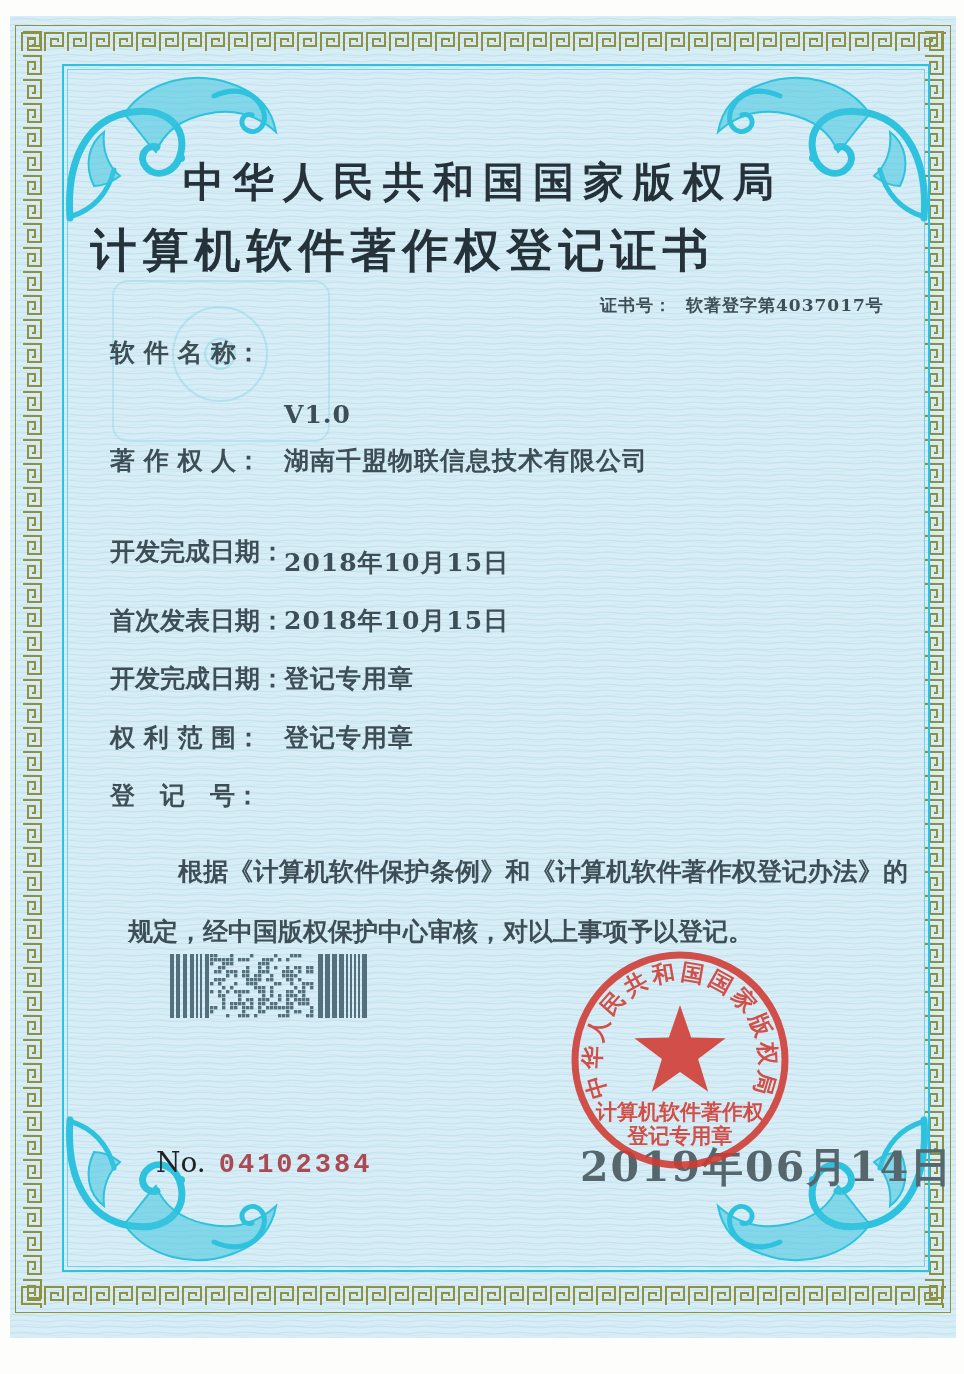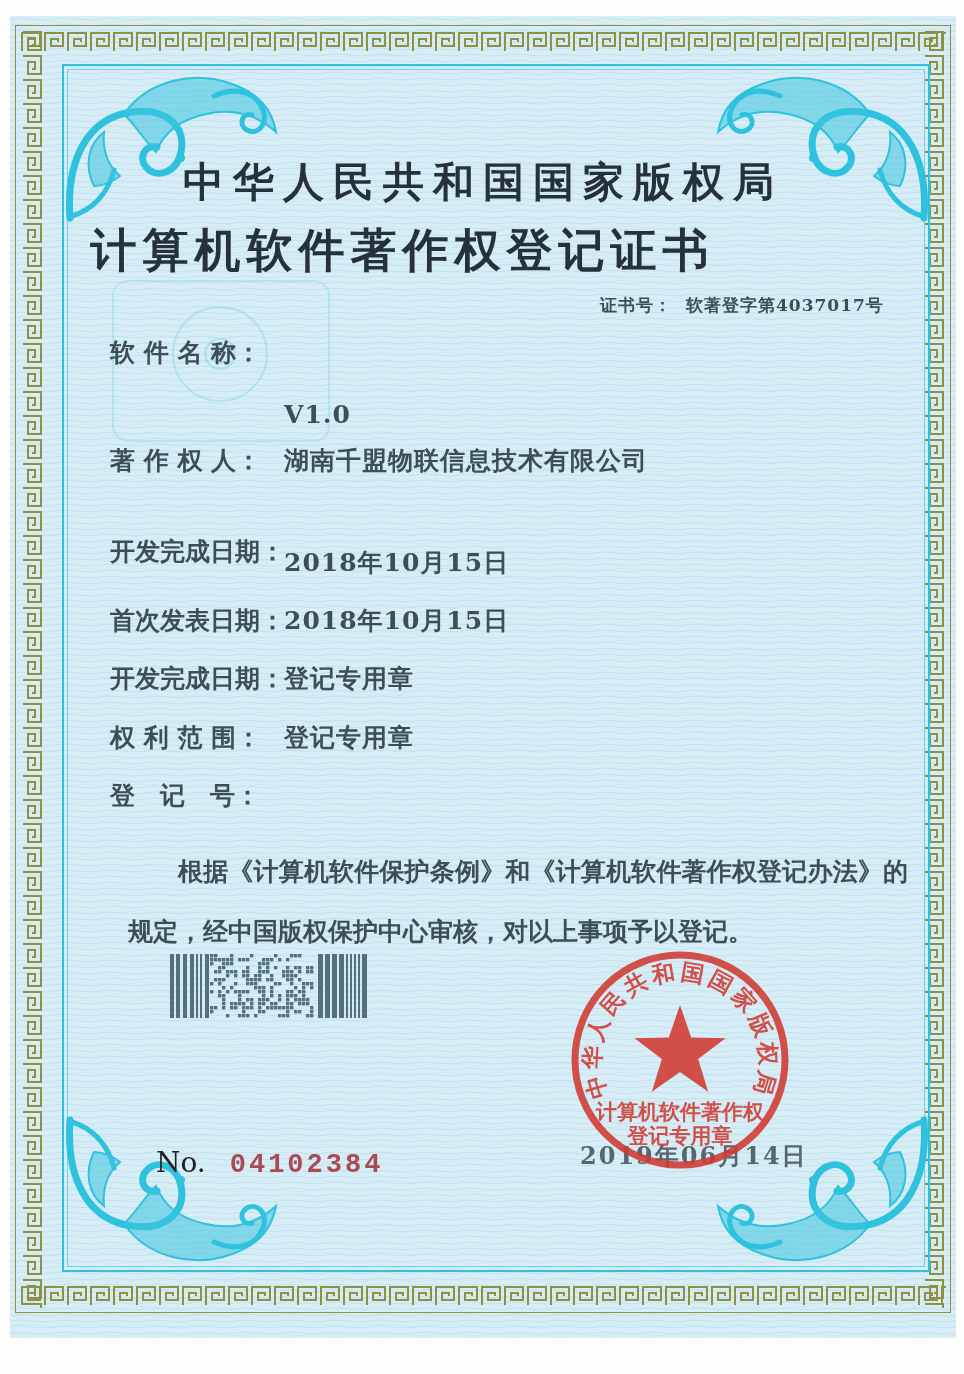"04102384" .serial .num { margin-left: 24px -> 13px }
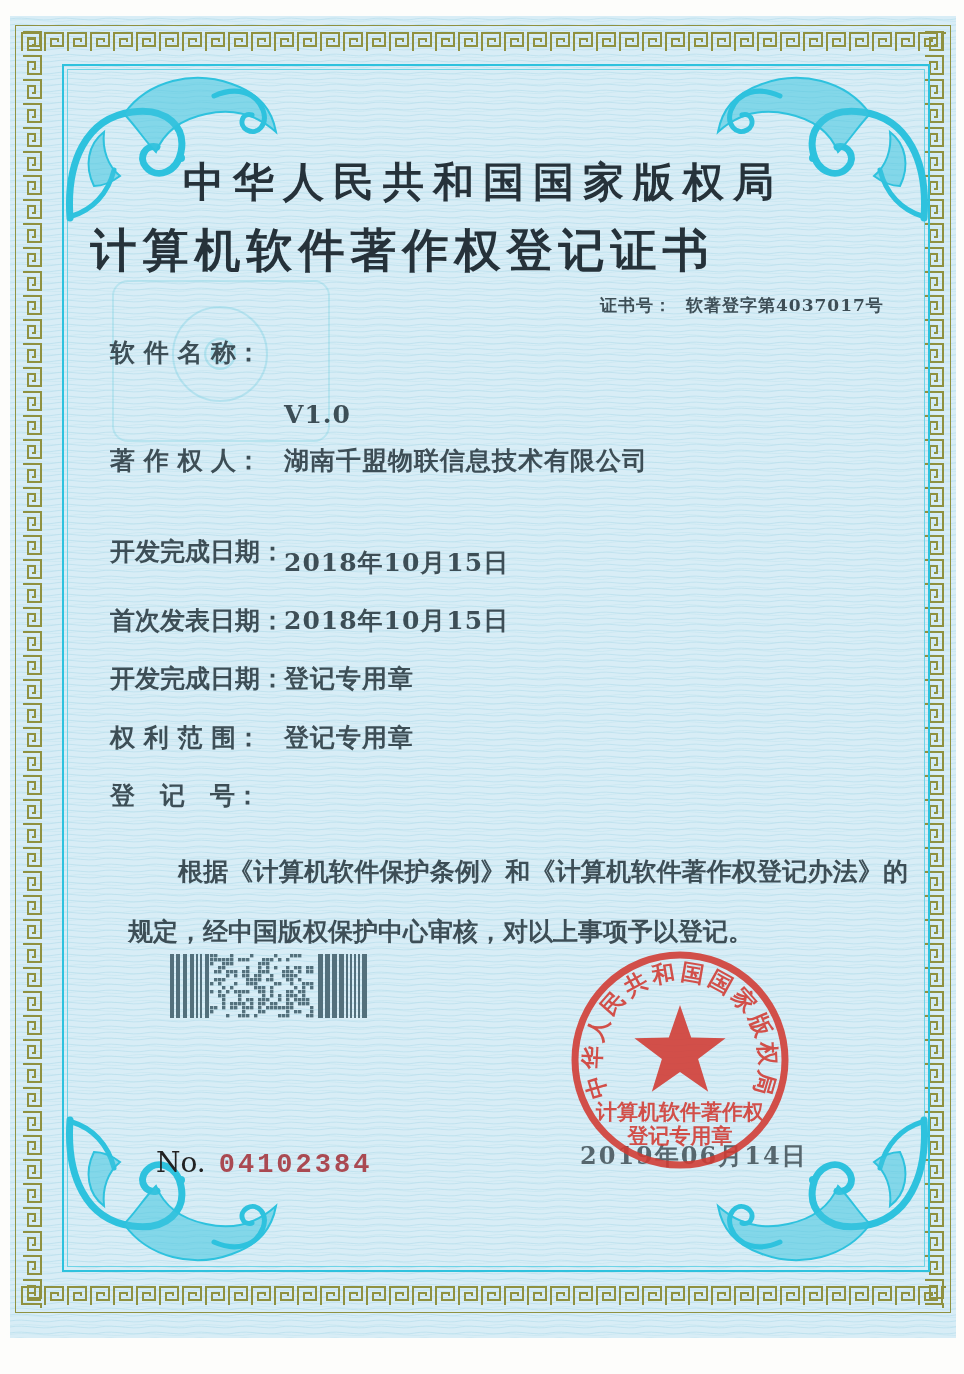"2019年06月14日" .issue-date { font-size: 24px -> 41px }
